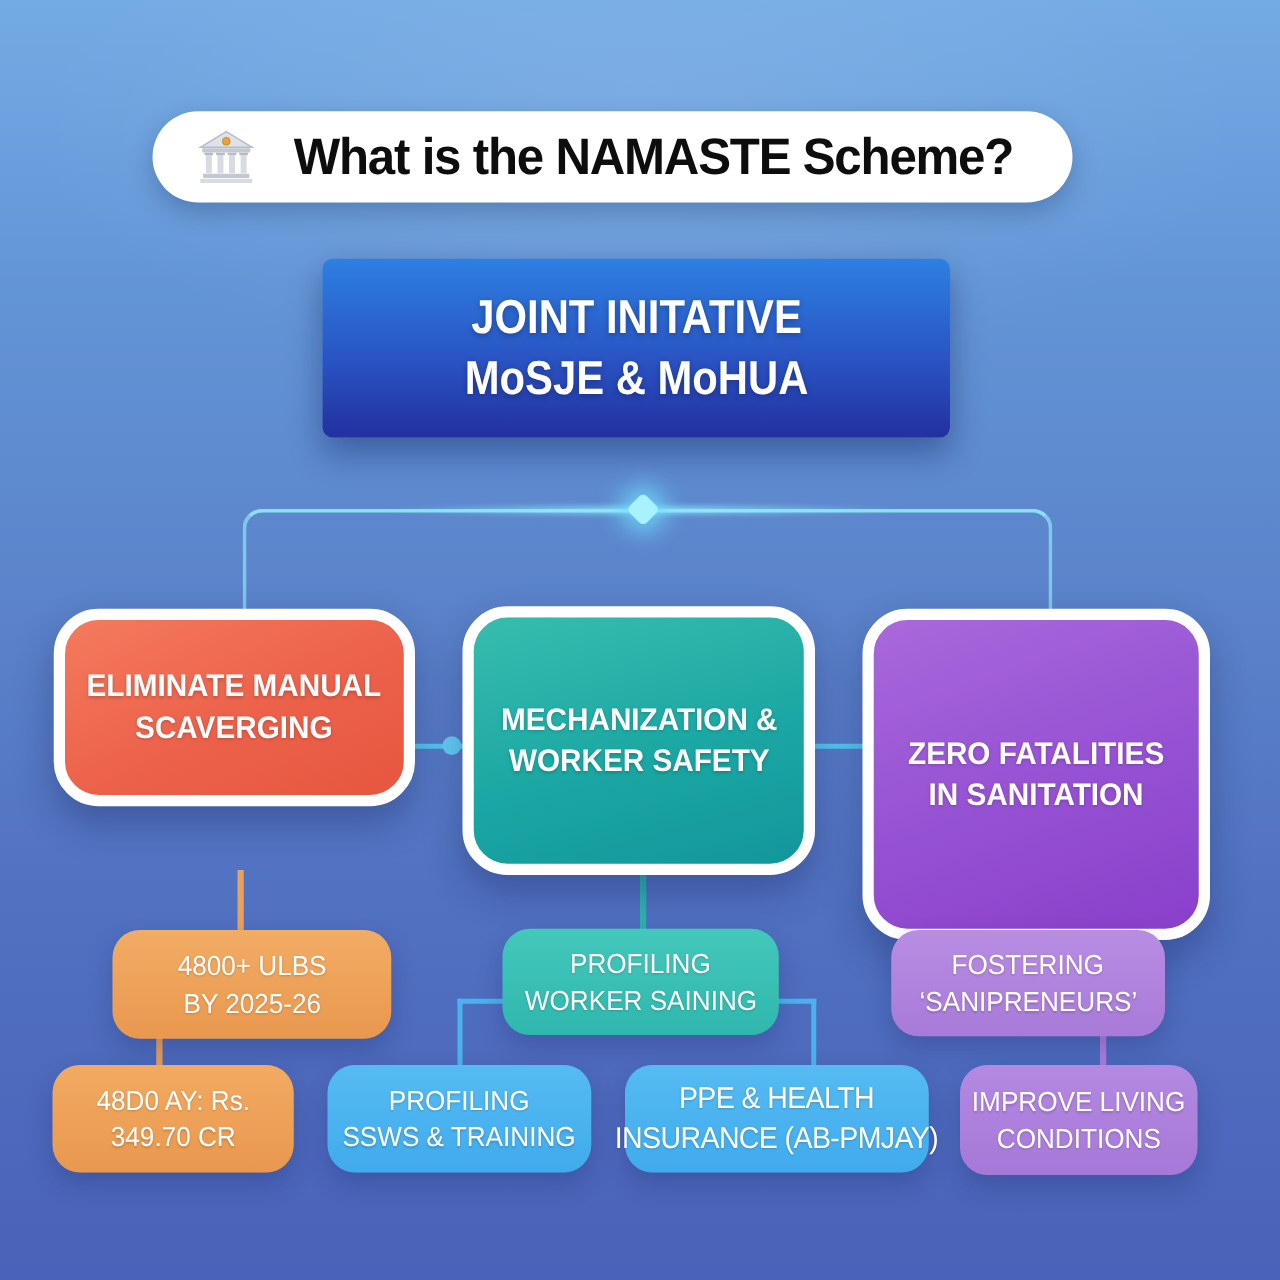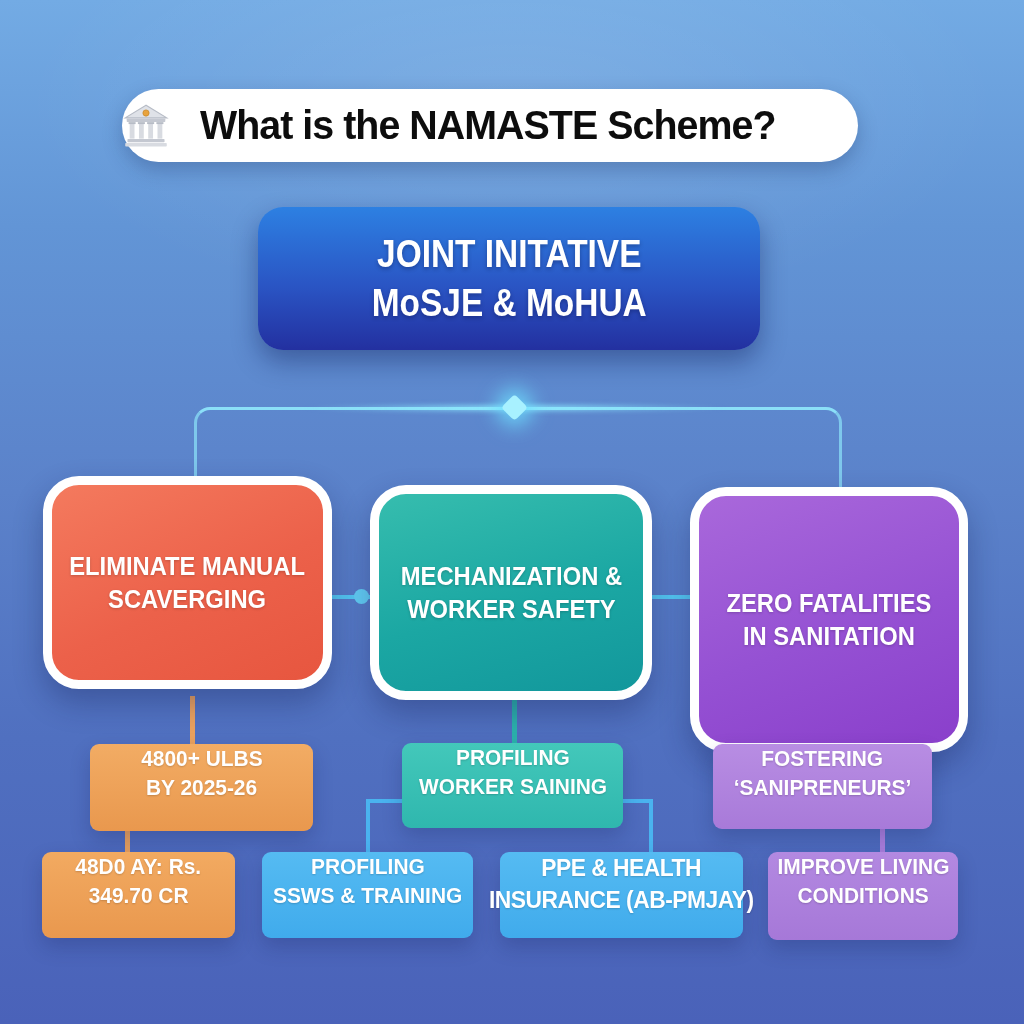"What is the NAMASTE Scheme?" .title-pill { justify-content: flex-start -> center }
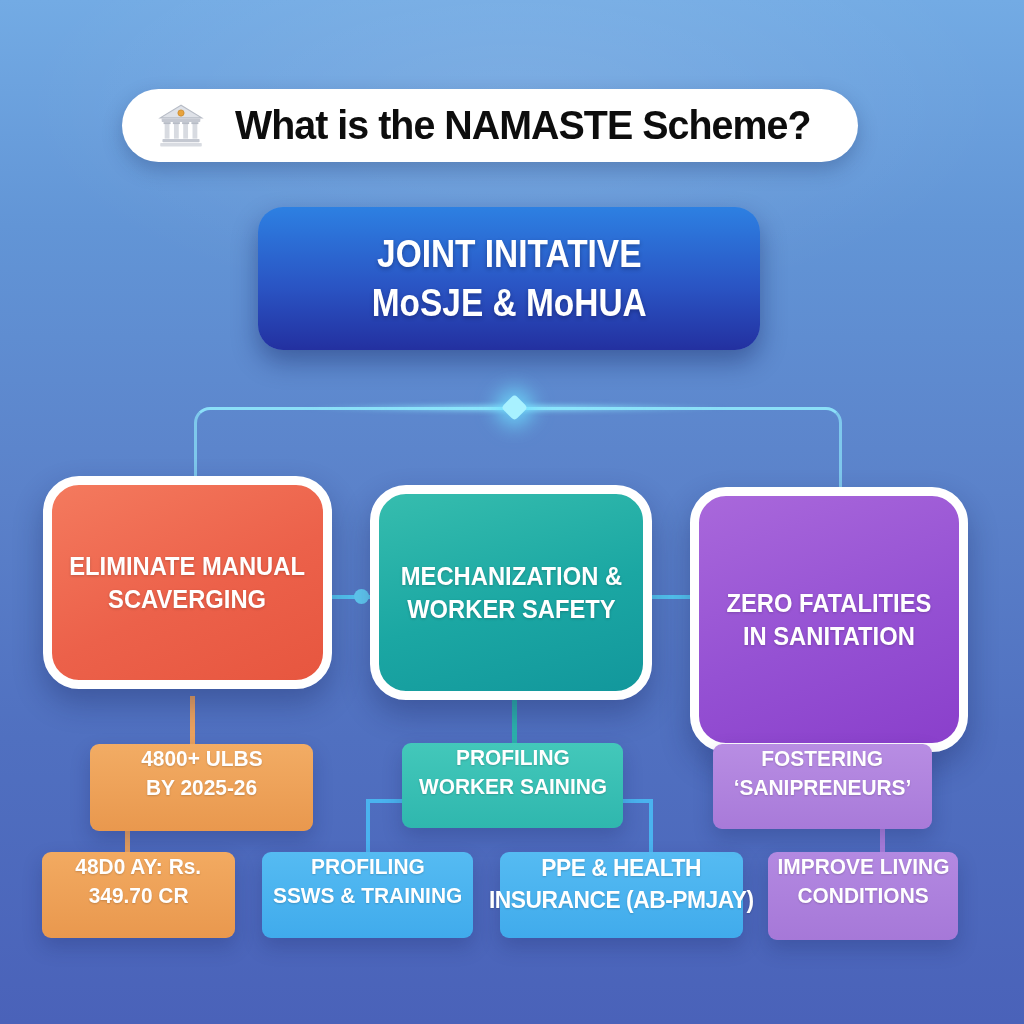"JOINT INITATIVE" .root-box { border-radius: 25px -> 8px }
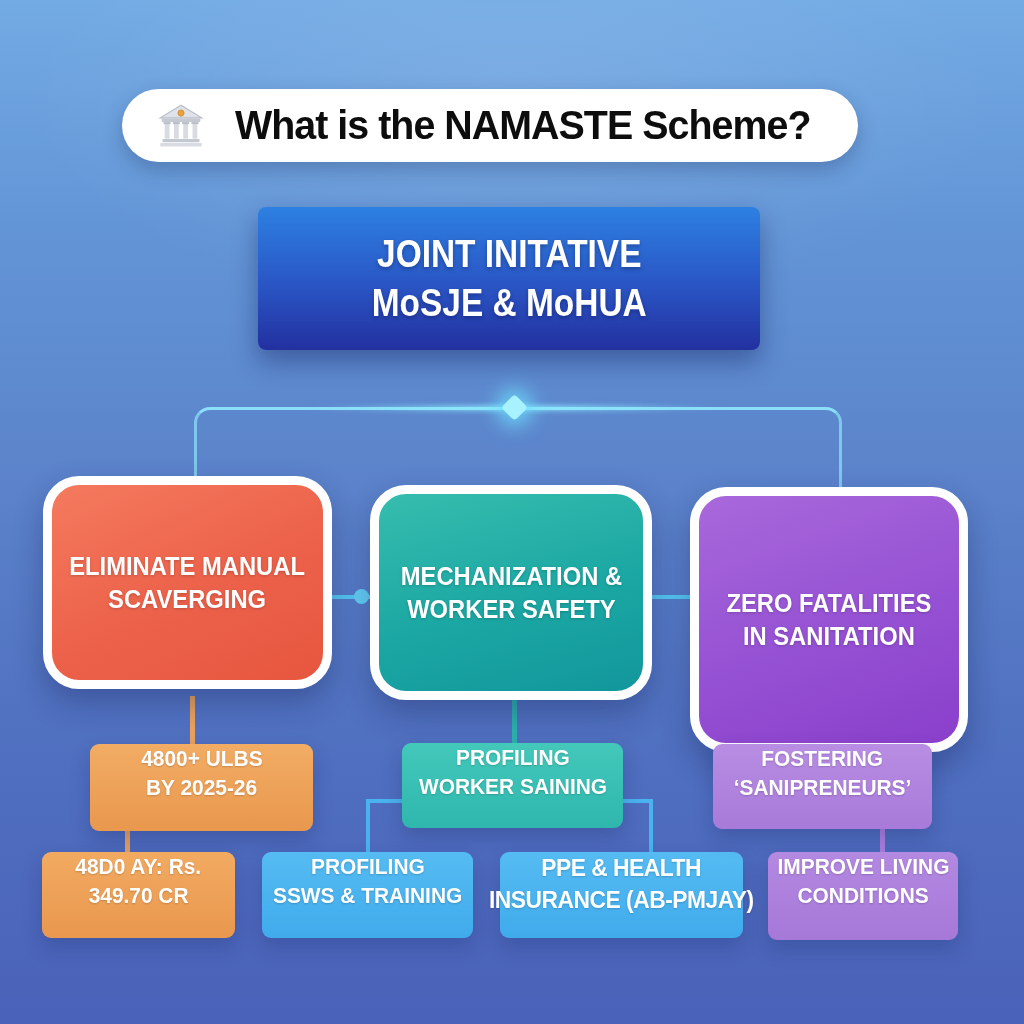"ELIMINATE MANUAL" .pillar-red { height: 213px -> 158px; top: 476px -> 487px }
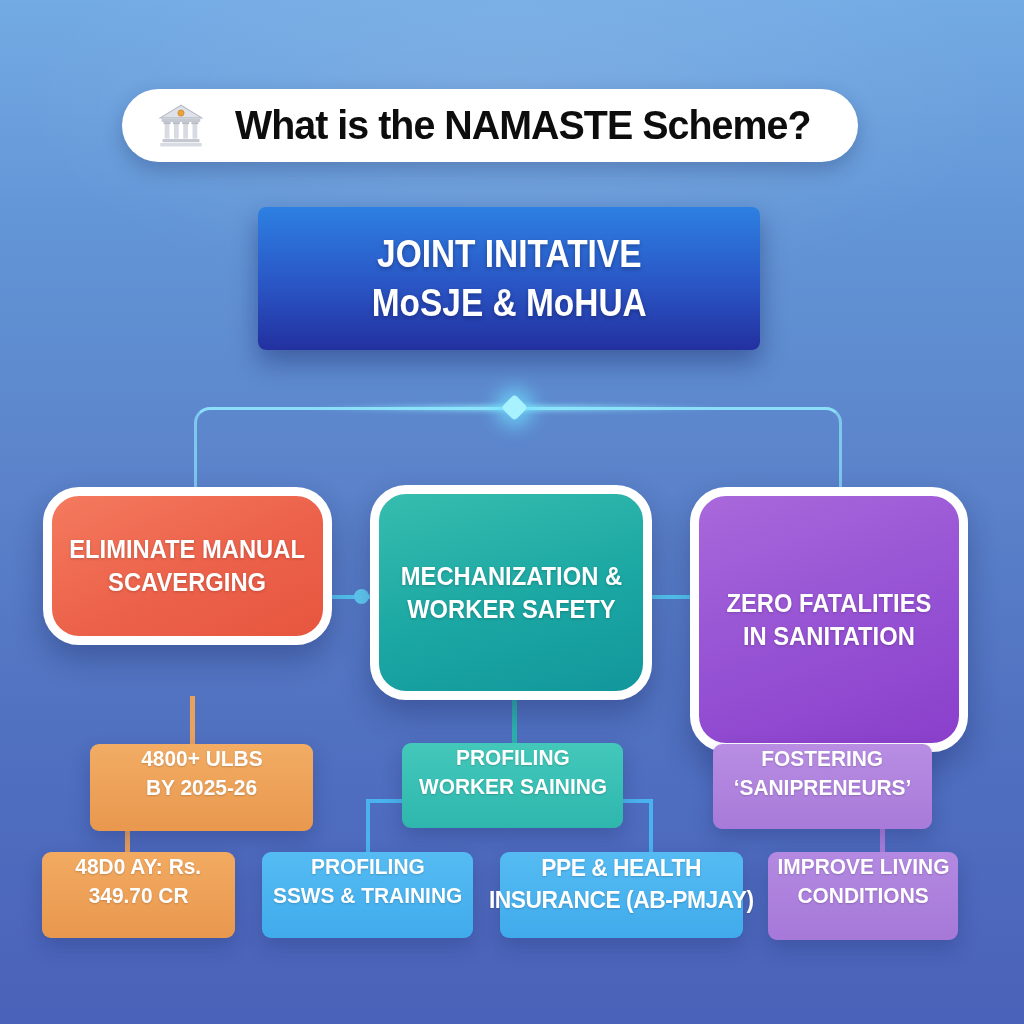"4800+ ULBS" .sub { border-radius: 9px -> 22px; font-weight: bold -> normal; justify-content: none -> center }
